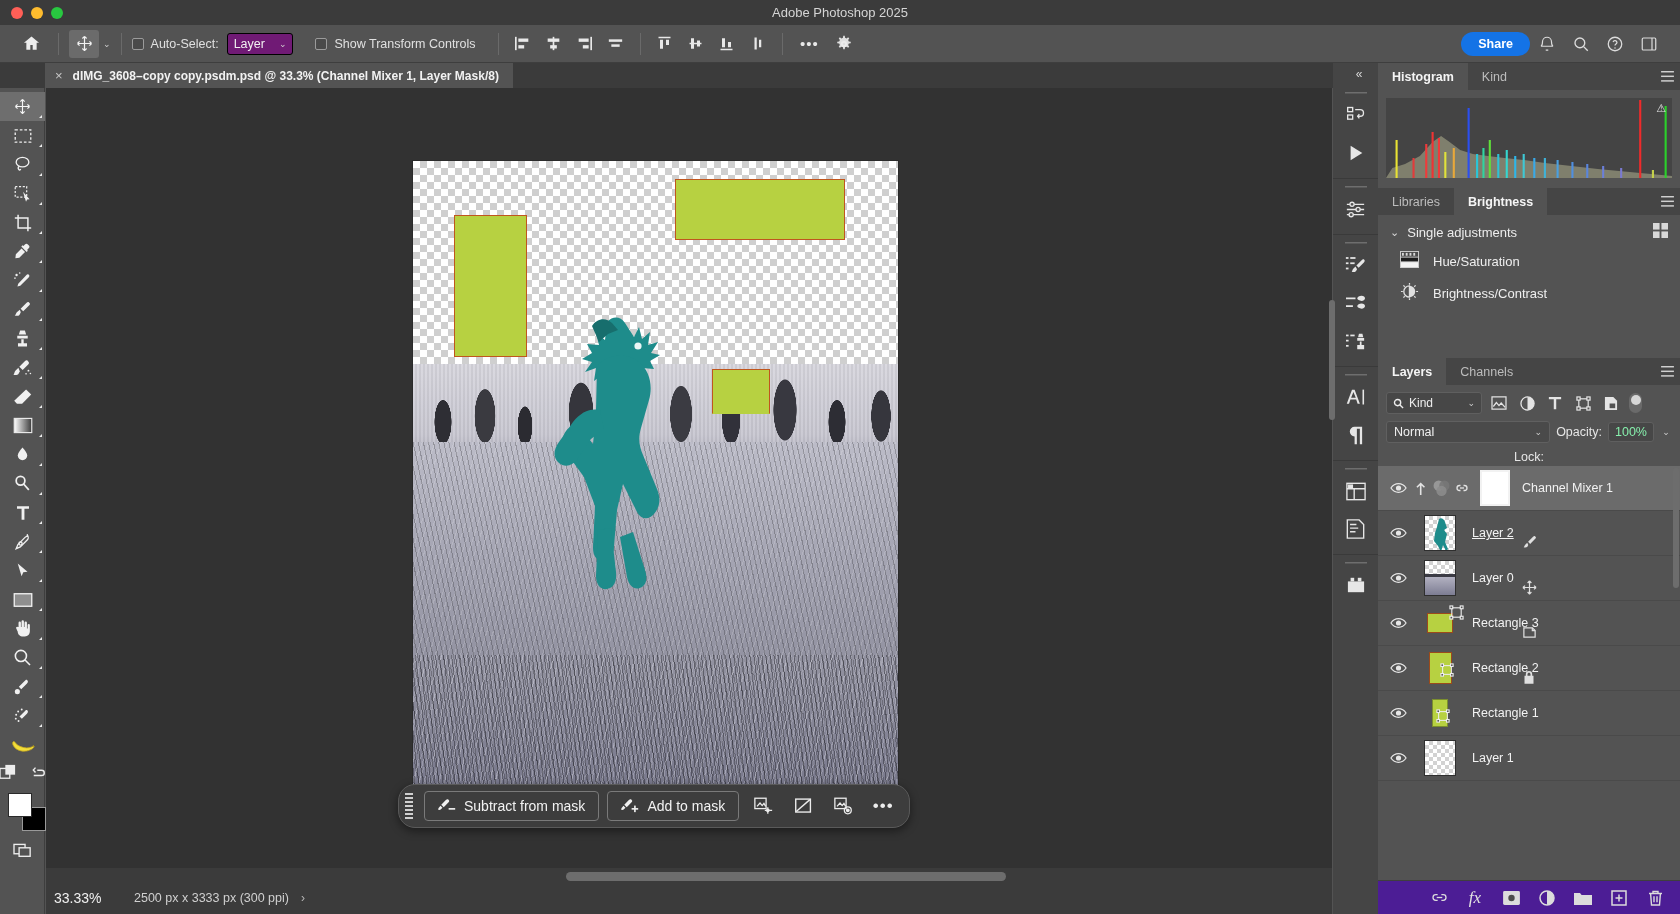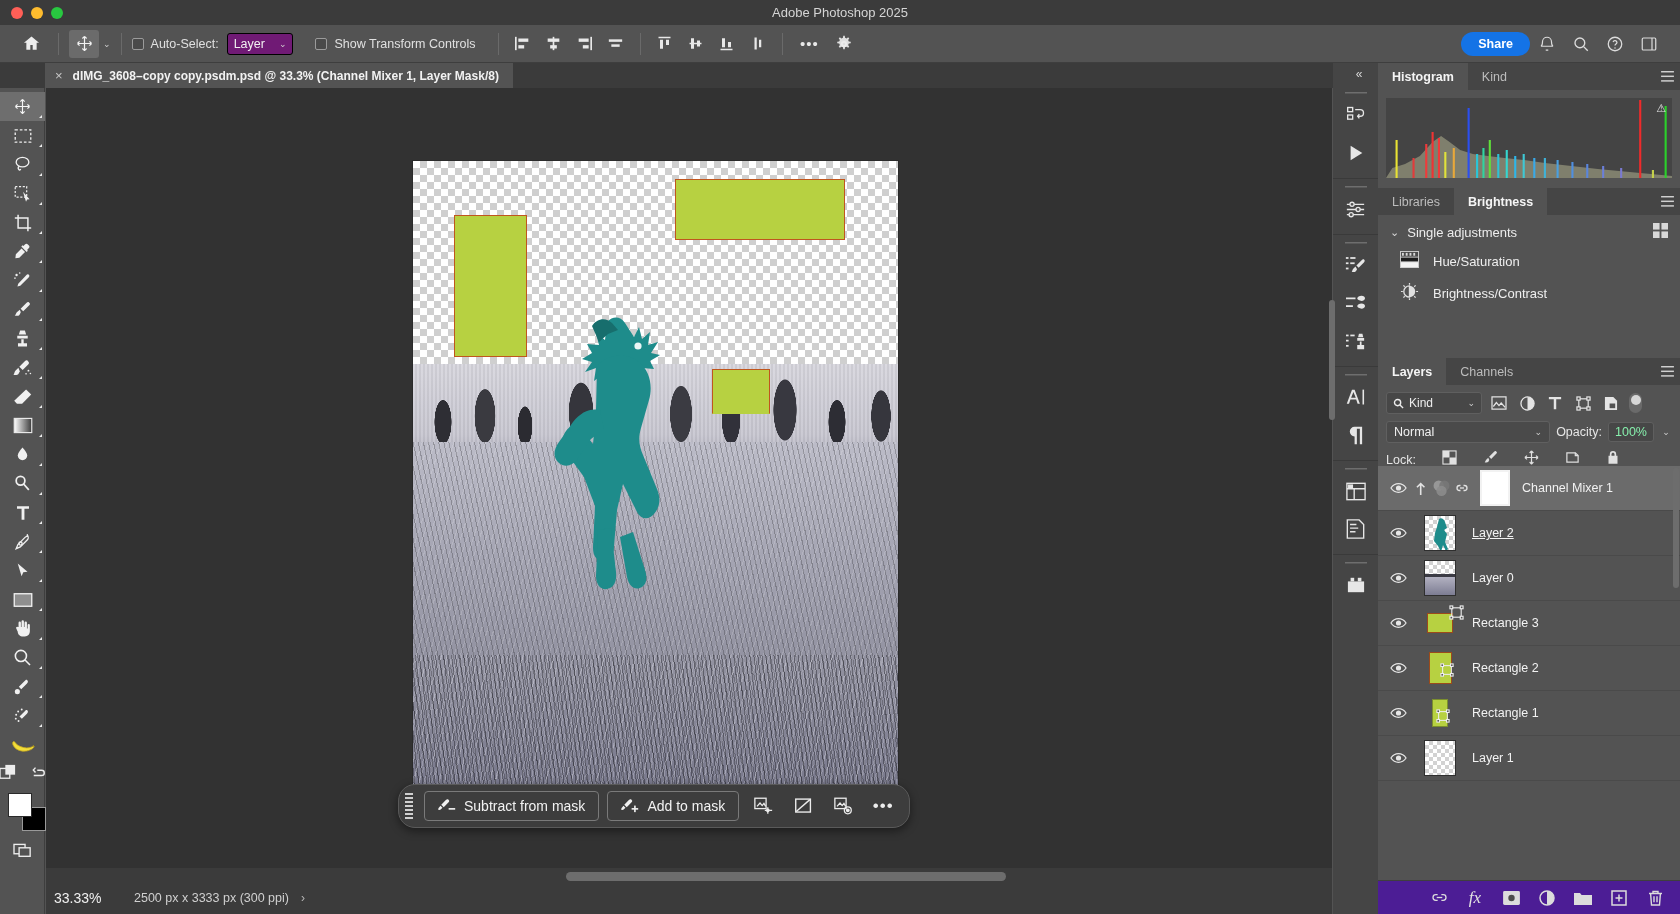"Lock:" .lockrow { flex-direction: none -> column }
